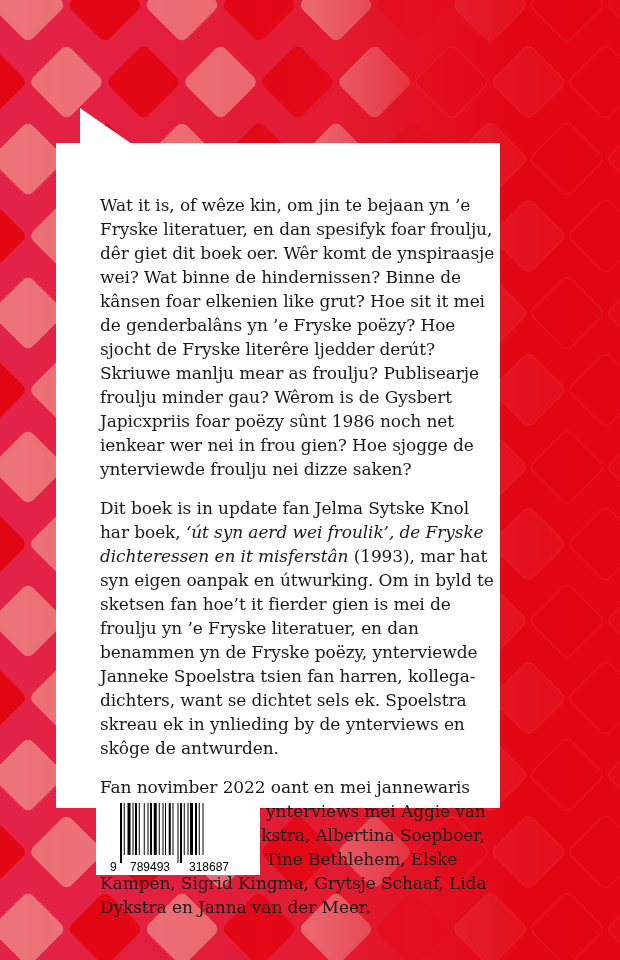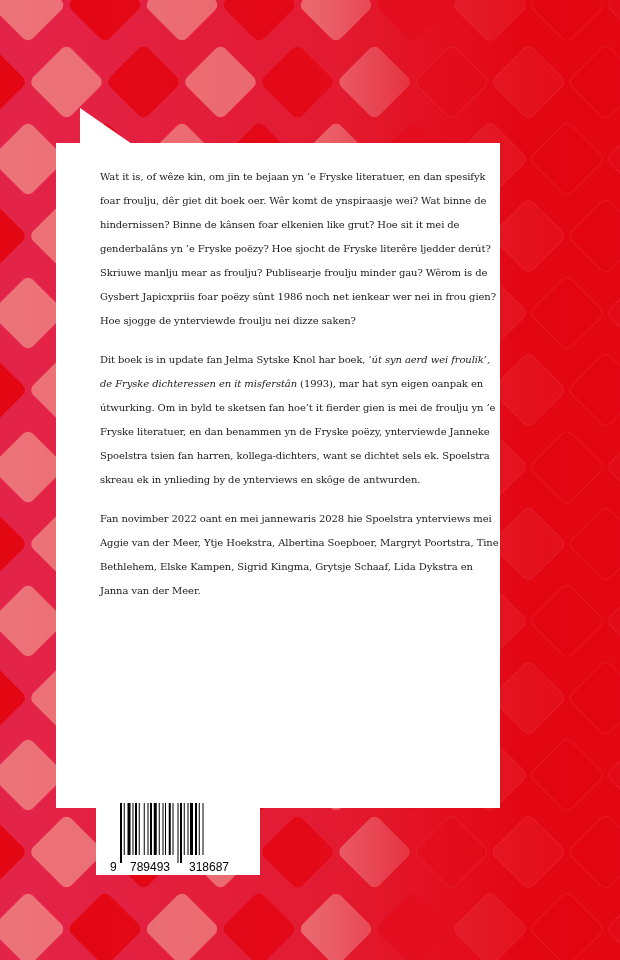"Wat it is, of wêze" .text { font-size: 10px -> 17px; top: 22px -> 50px }
